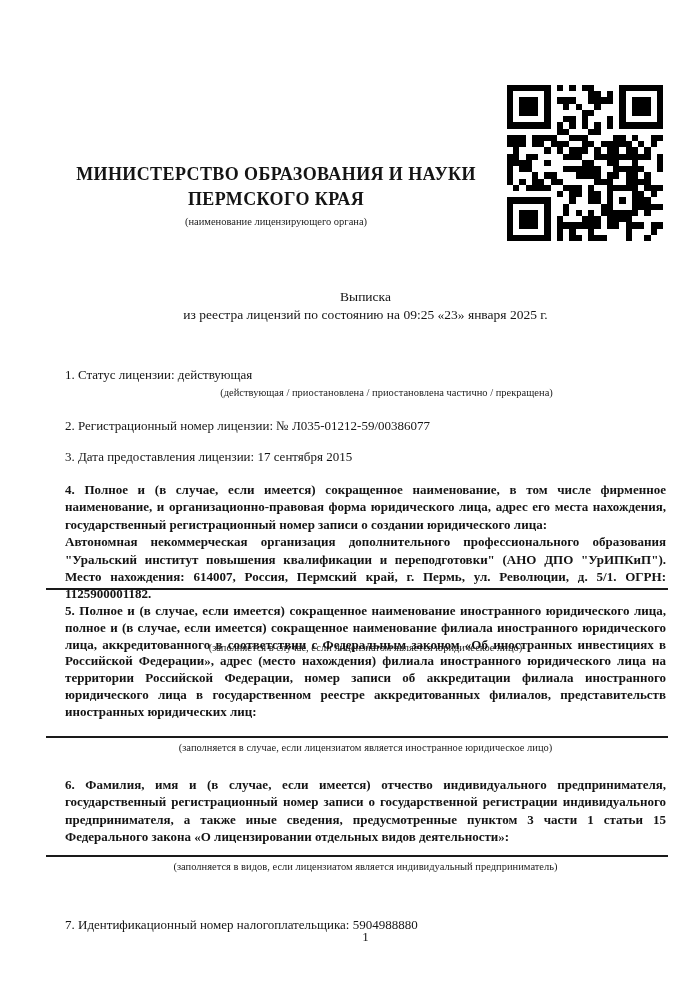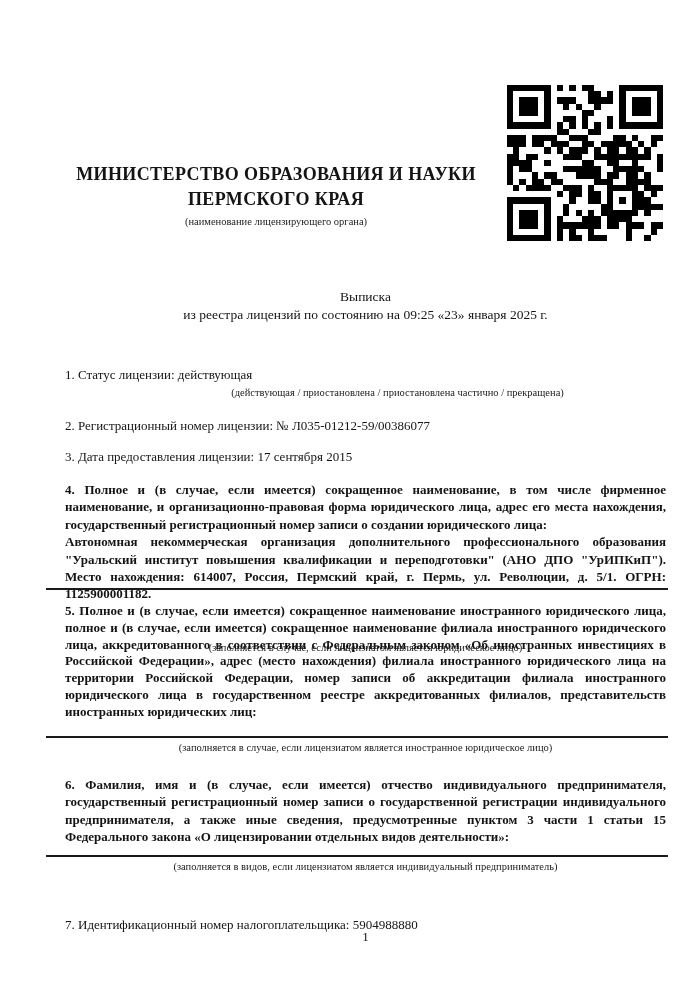"(действующая / приостановлена /" .caption.offset { left: 132px -> 121px }
